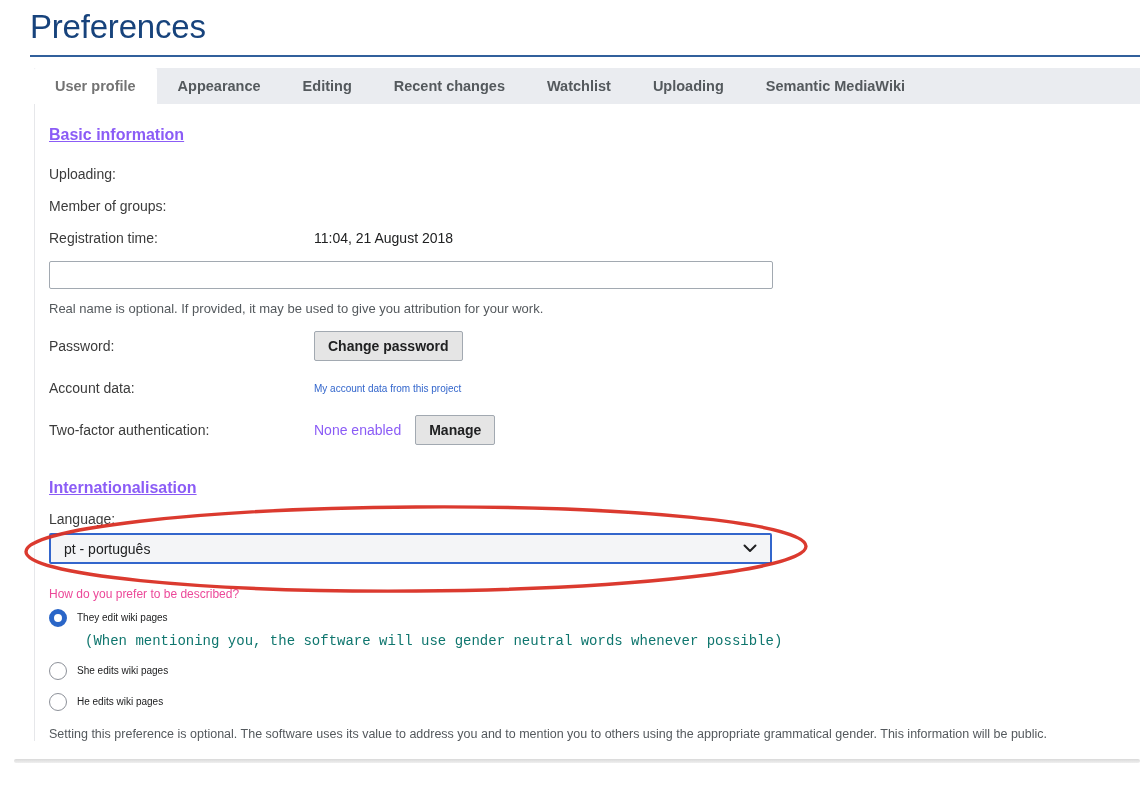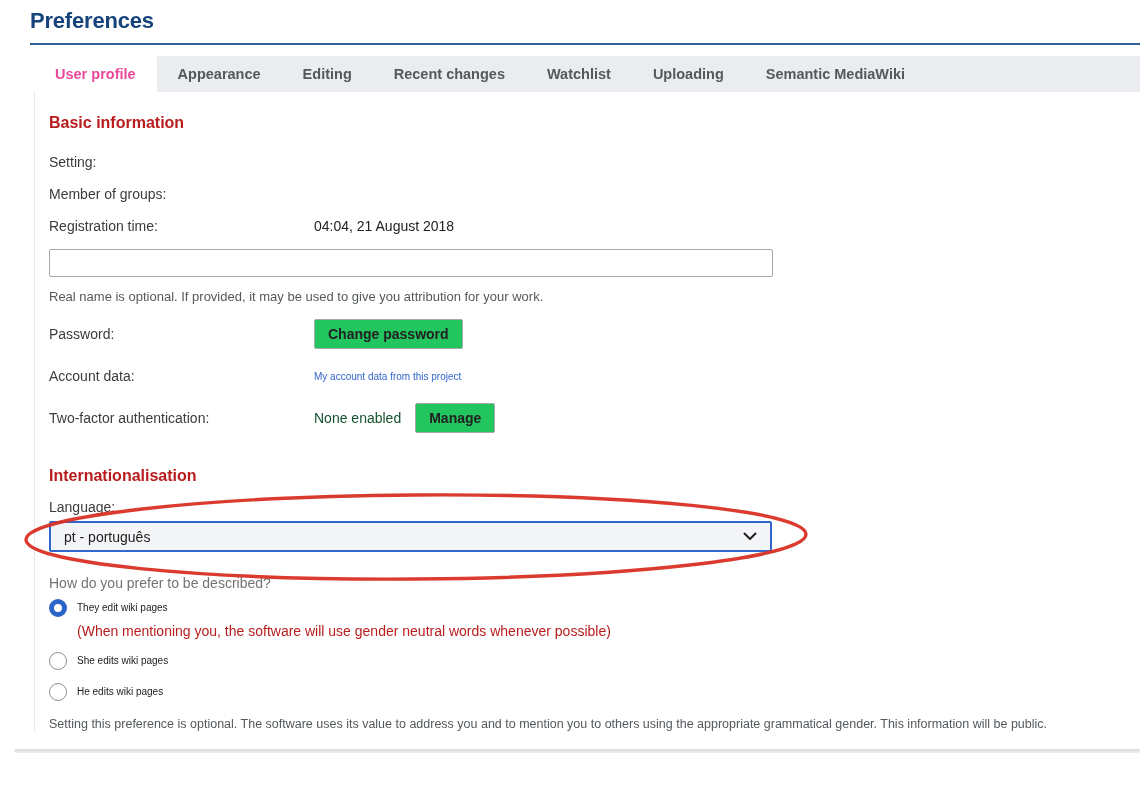"Preferences" .title-wrap h1 { font-size: 22px -> 33px; font-weight: 700 -> 400 }
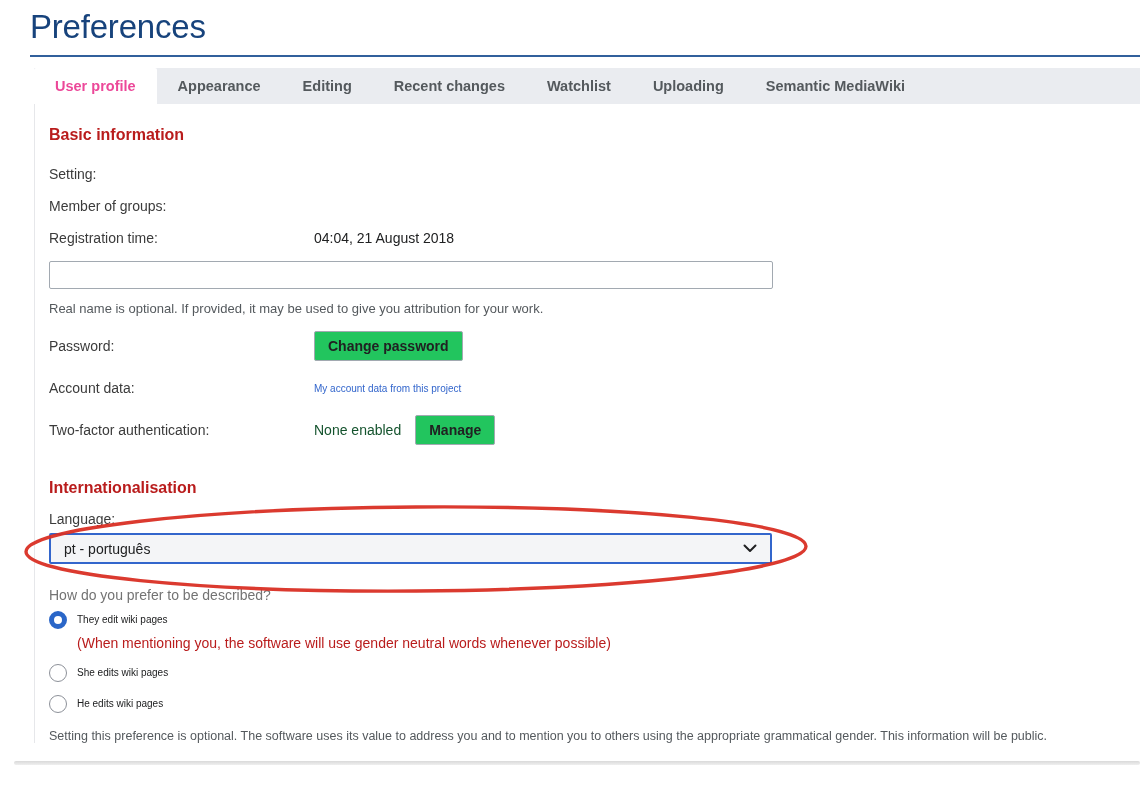"User profile" .tab.active { color: #ec4899 -> #737373 }
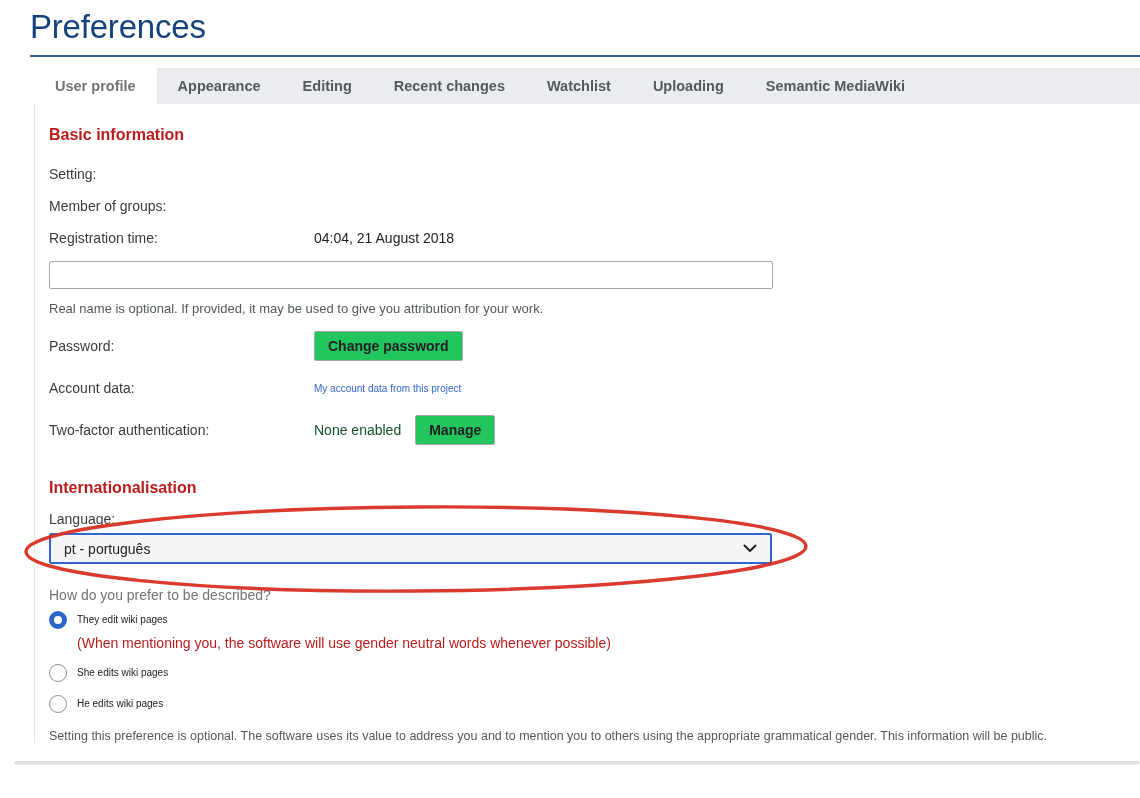"Basic information" h2.section { color: #b91c1c -> #8b5cf6; text-decoration: none -> underline }
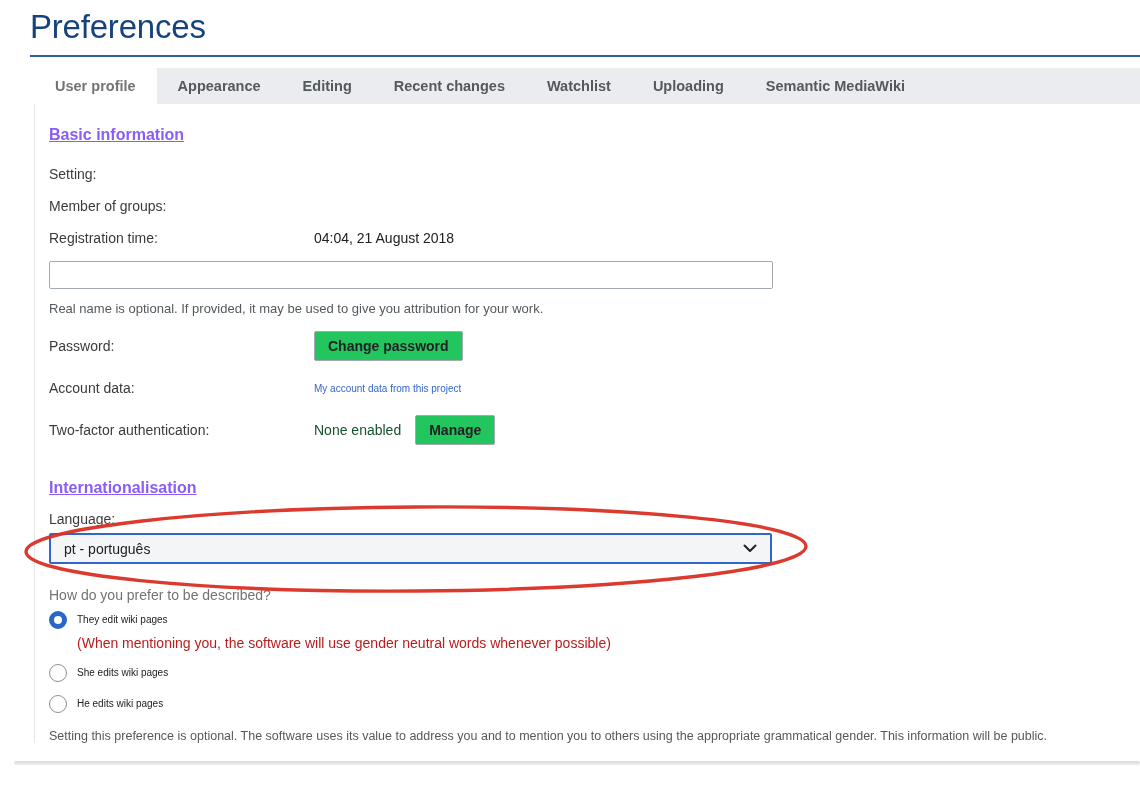"Setting:" div.flabel { text: Setting -> Uploading }
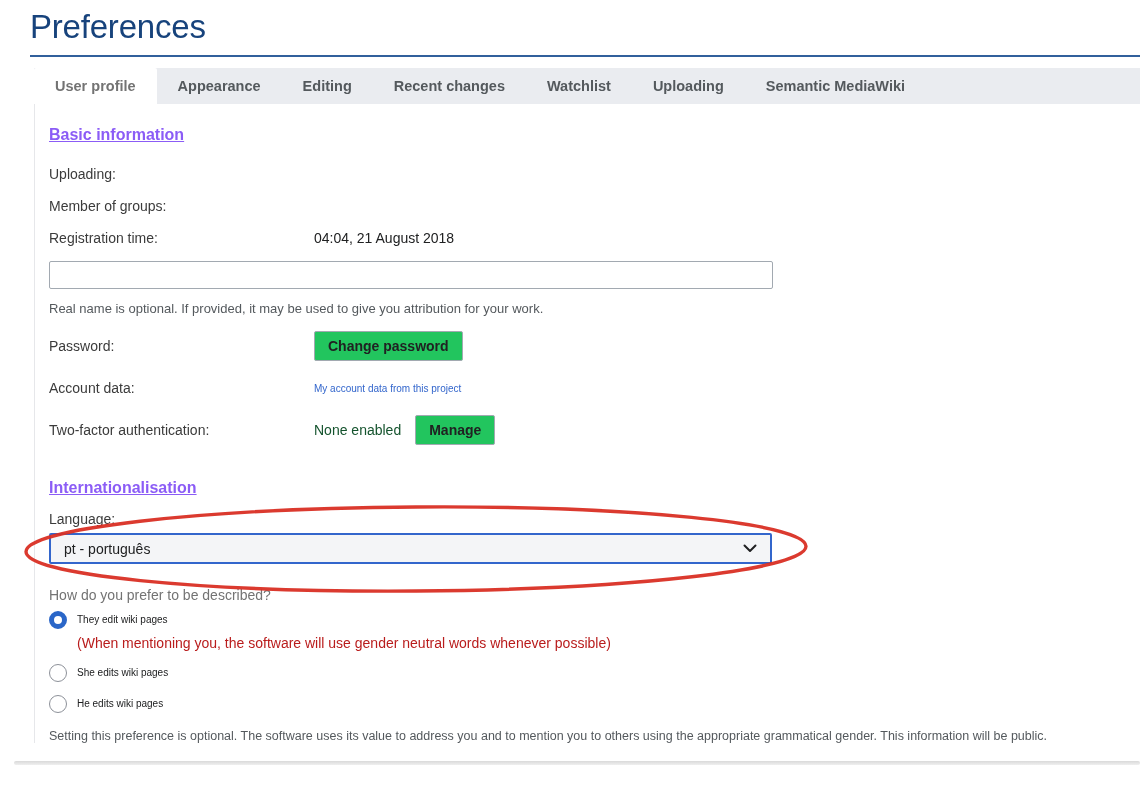"04:04, 21 August 2018" div.fvalue { text: 04:04 -> 11:04 }
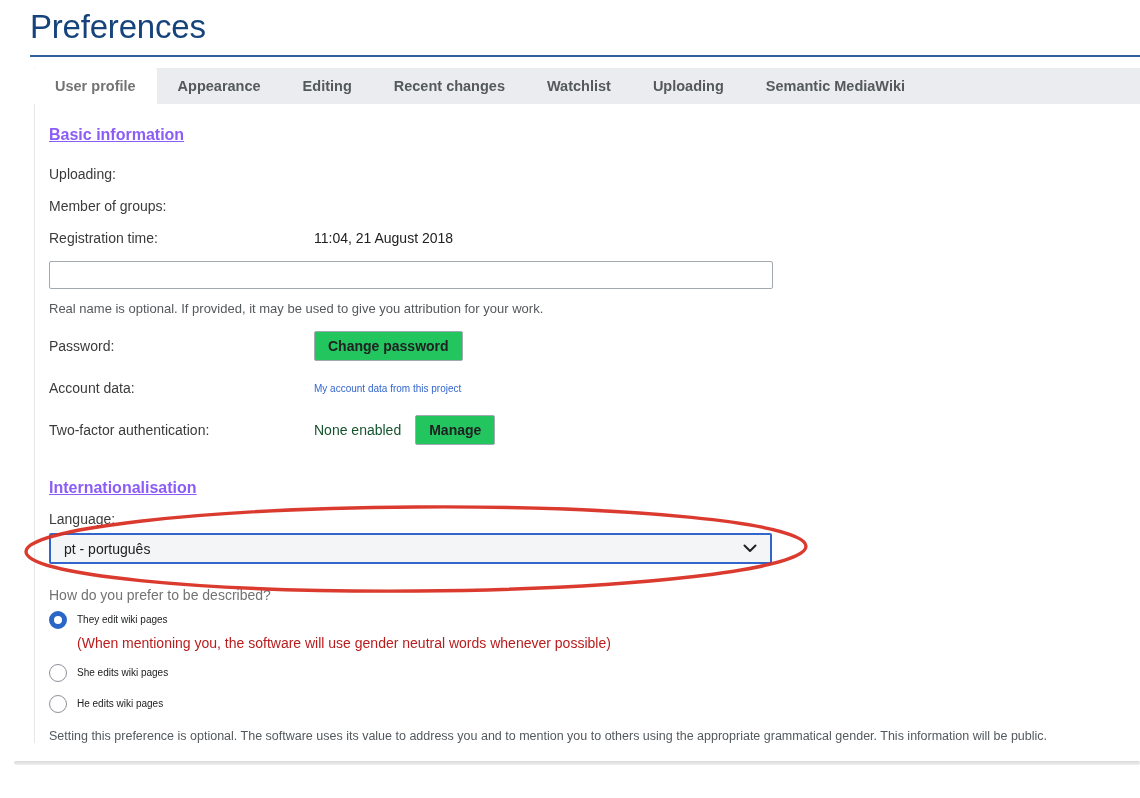"Change password" .btn { background: #22c55e -> #e5e5e5 }
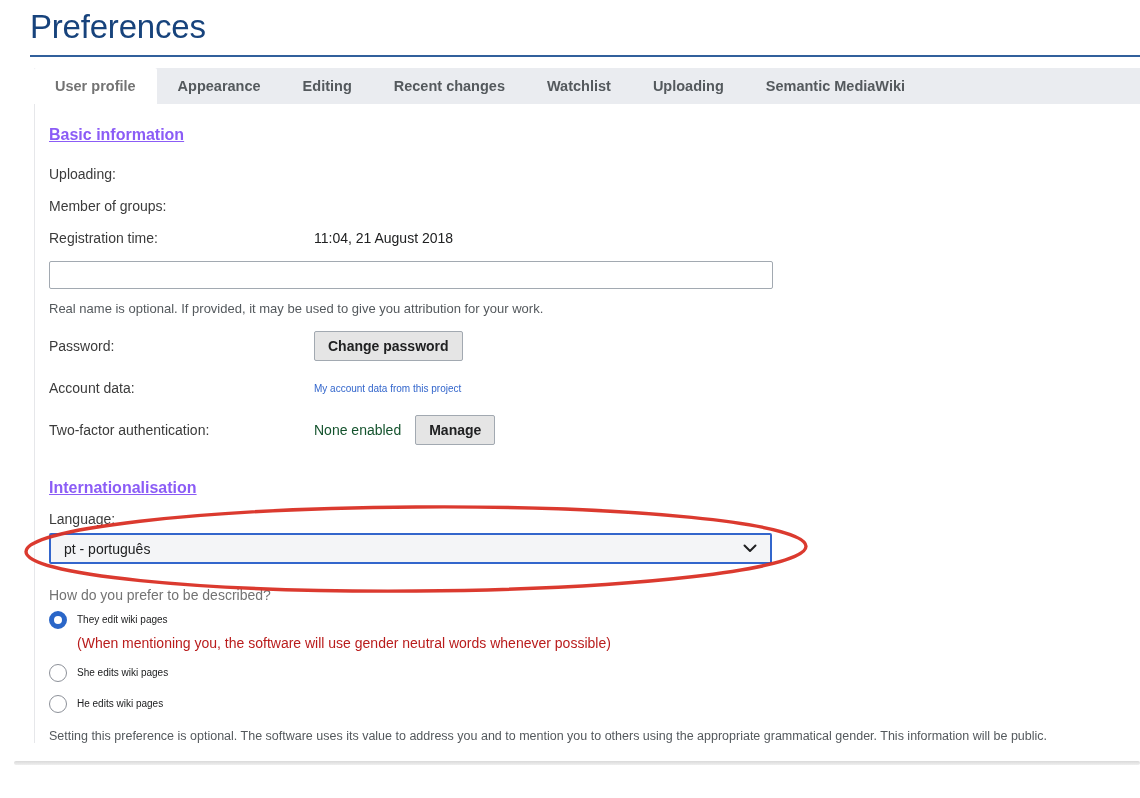"None enabled" .status-text { color: #14532d -> #8b5cf6 }
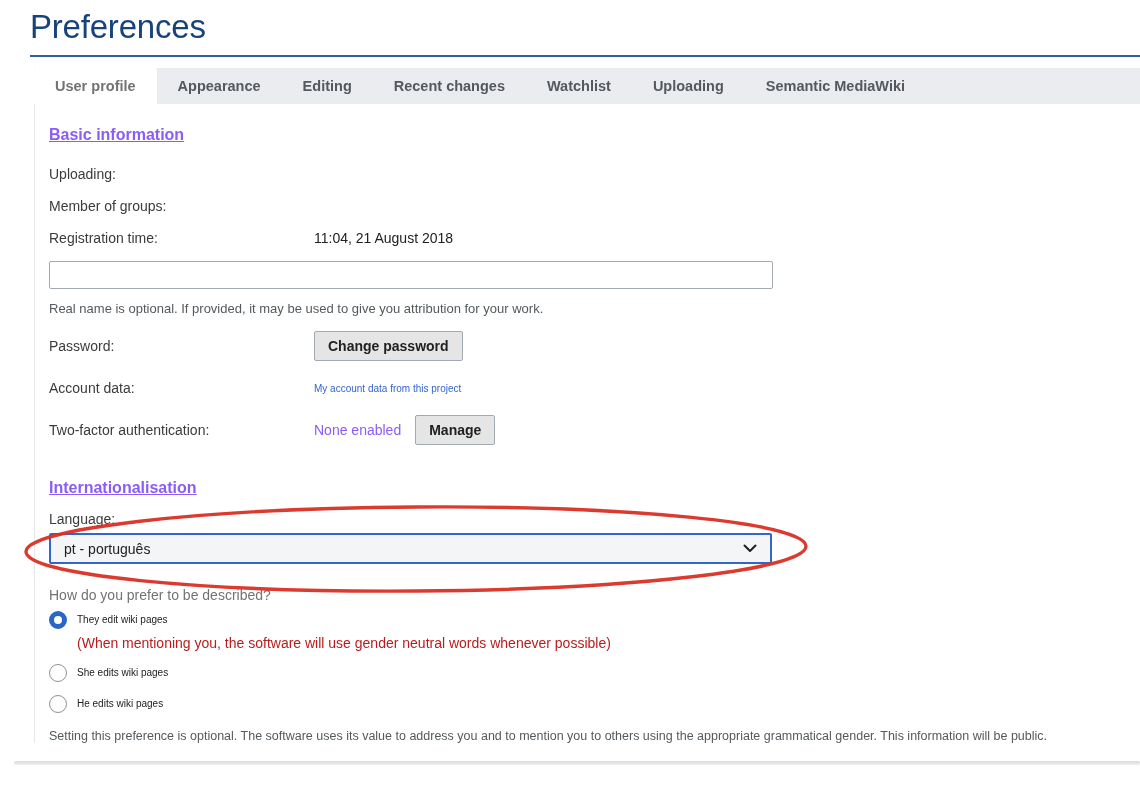"How do you prefer to" .gender-q { color: #737373 -> #ec4899; font-size: 14px -> 12px }
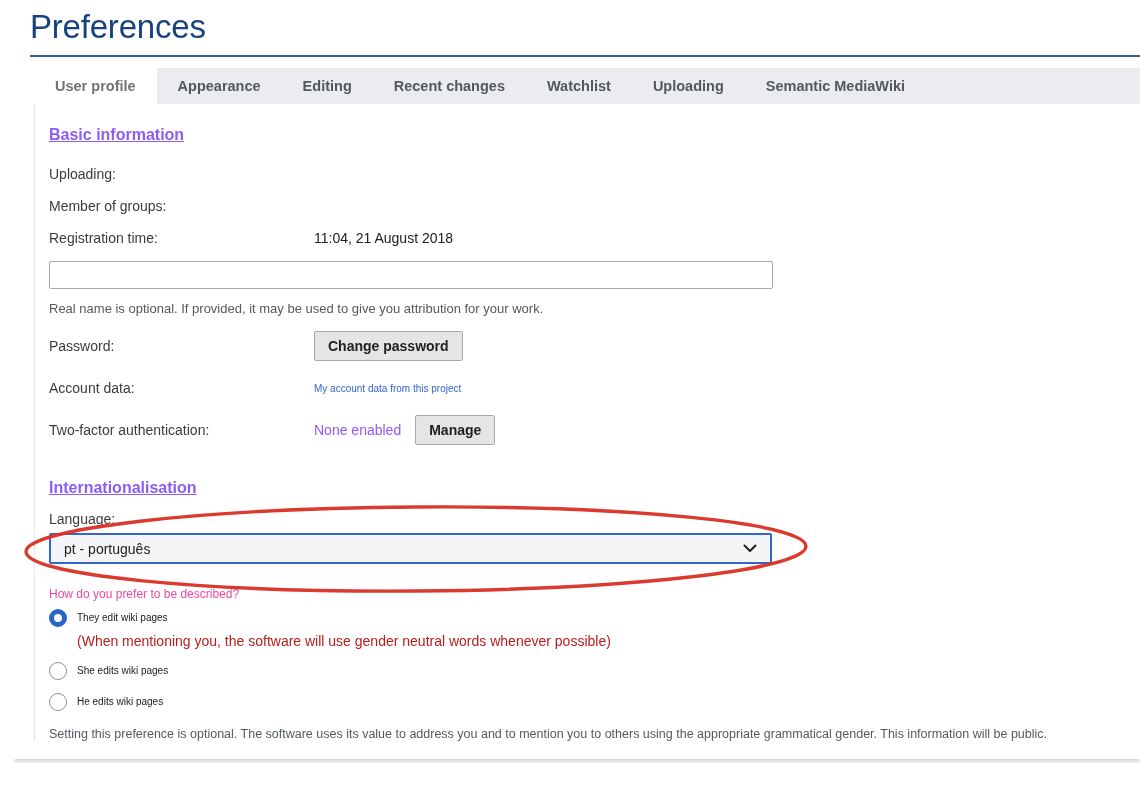"(When mentioning you, the software" .radio-note { color: #b91c1c -> #0f766e; font-family: none -> Liberation Mono, monospace; margin: -7px 0 13px 28px -> -7px 0 13px 36px }
